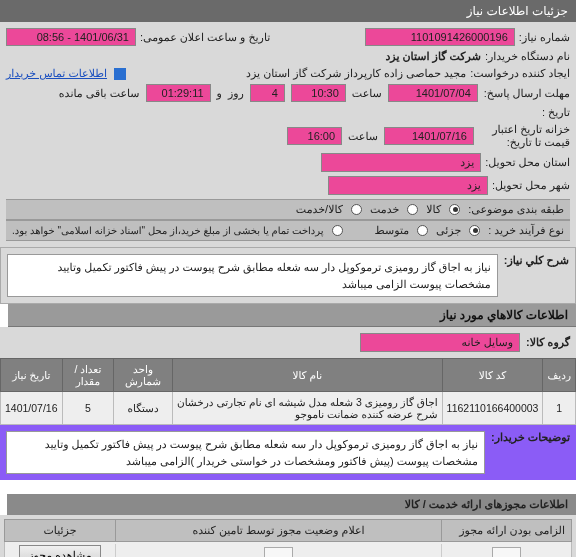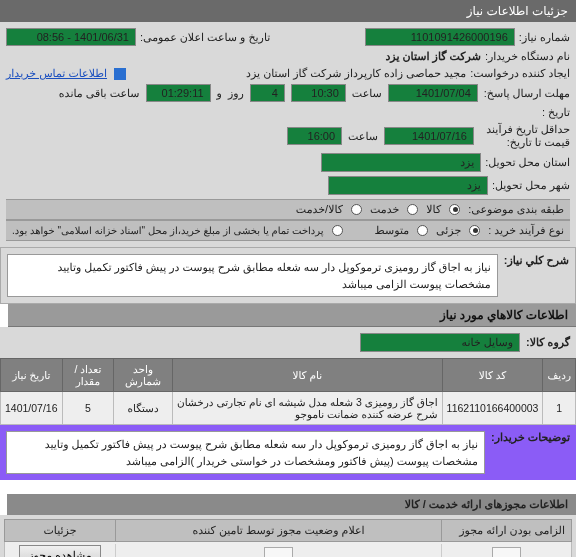"1401/06/31 - 08:56" .value-box { background: #15803d -> #ec4899 }
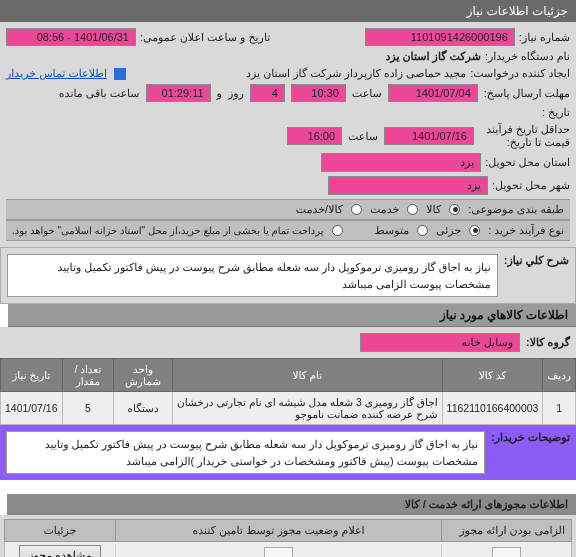"حداقل تاریخ فرآیند قیمت تا" span.label { text: حداقل تاریخ فرآیند -> خزانه تاریخ اعتبار }
